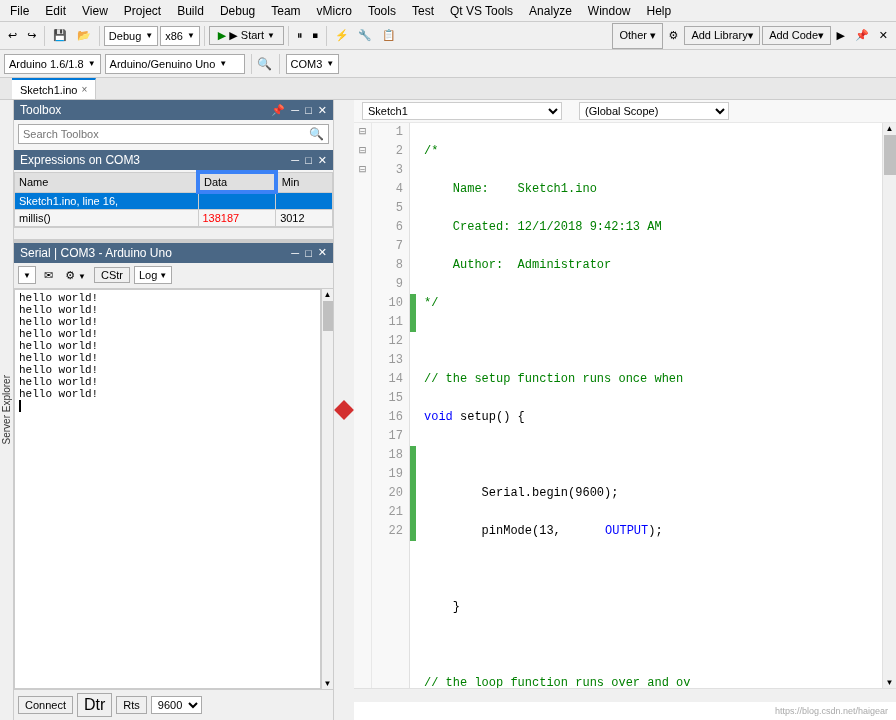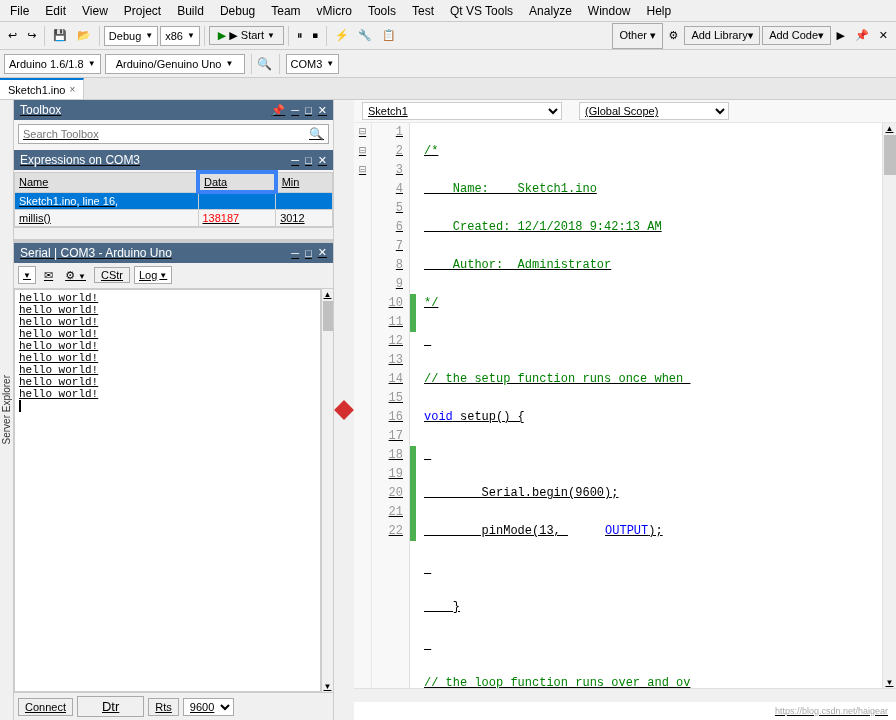"Arduino/Genuino Uno" div { justify-content: center -> none }
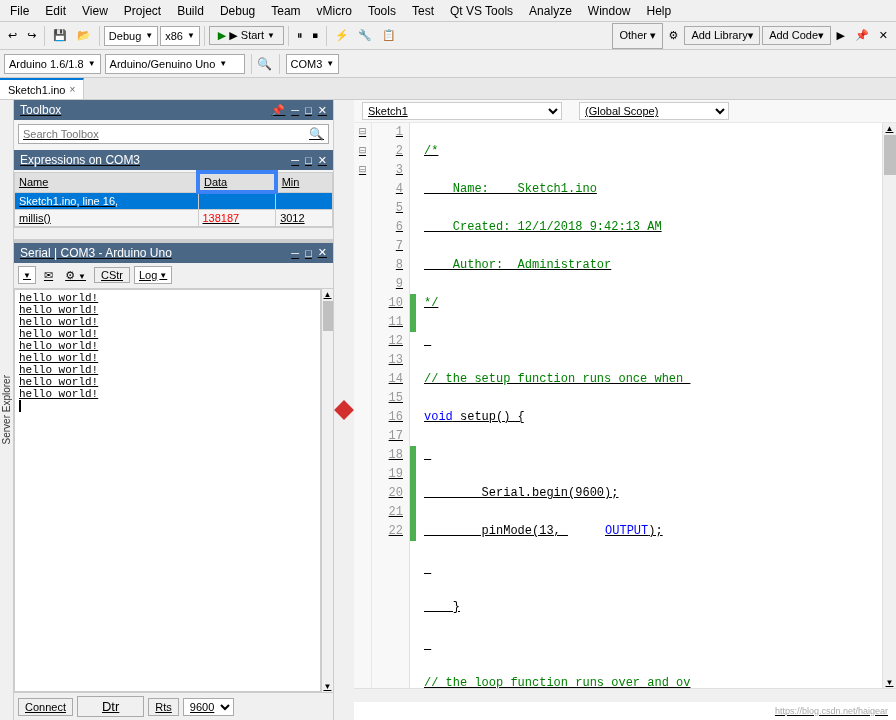"Sketch1.ino" div { padding-left: none -> 12px }
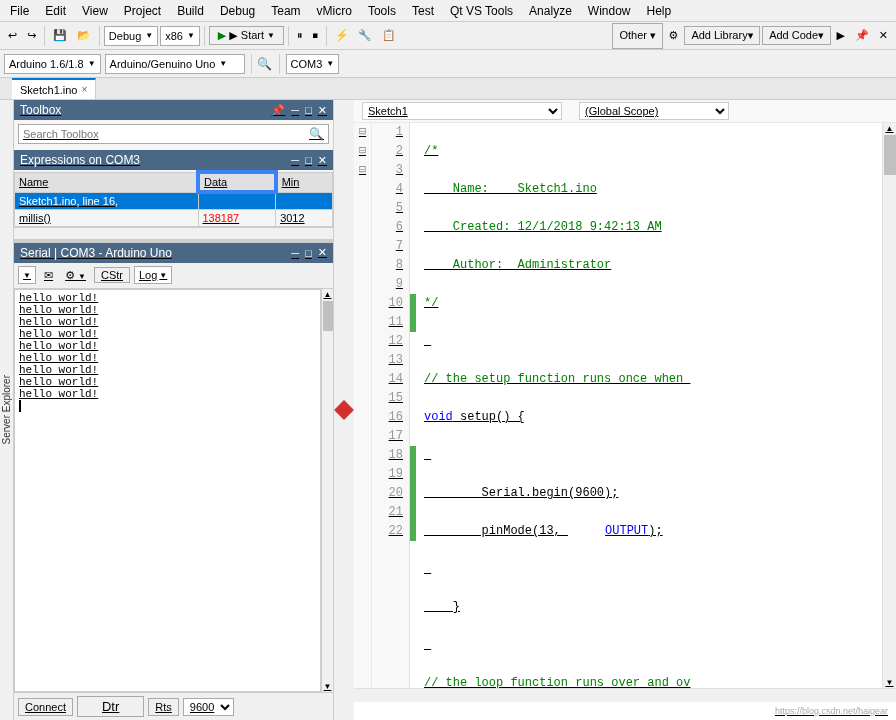"Toolbox" div { text-decoration: underline -> none }
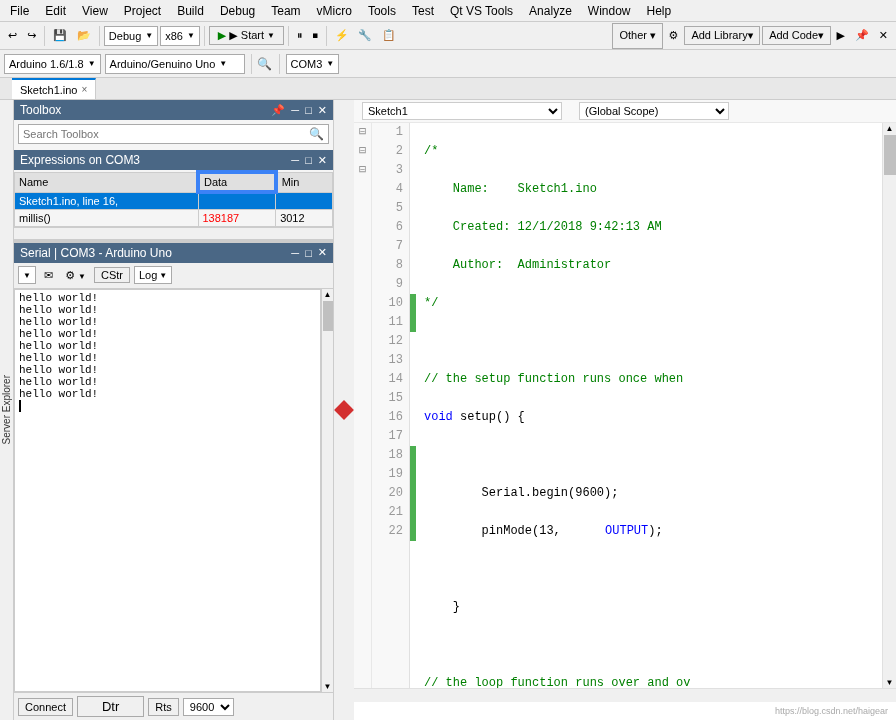"Dtr" button { font-size: 13px -> 16px; padding: 2px 24px -> 2px 6px }
